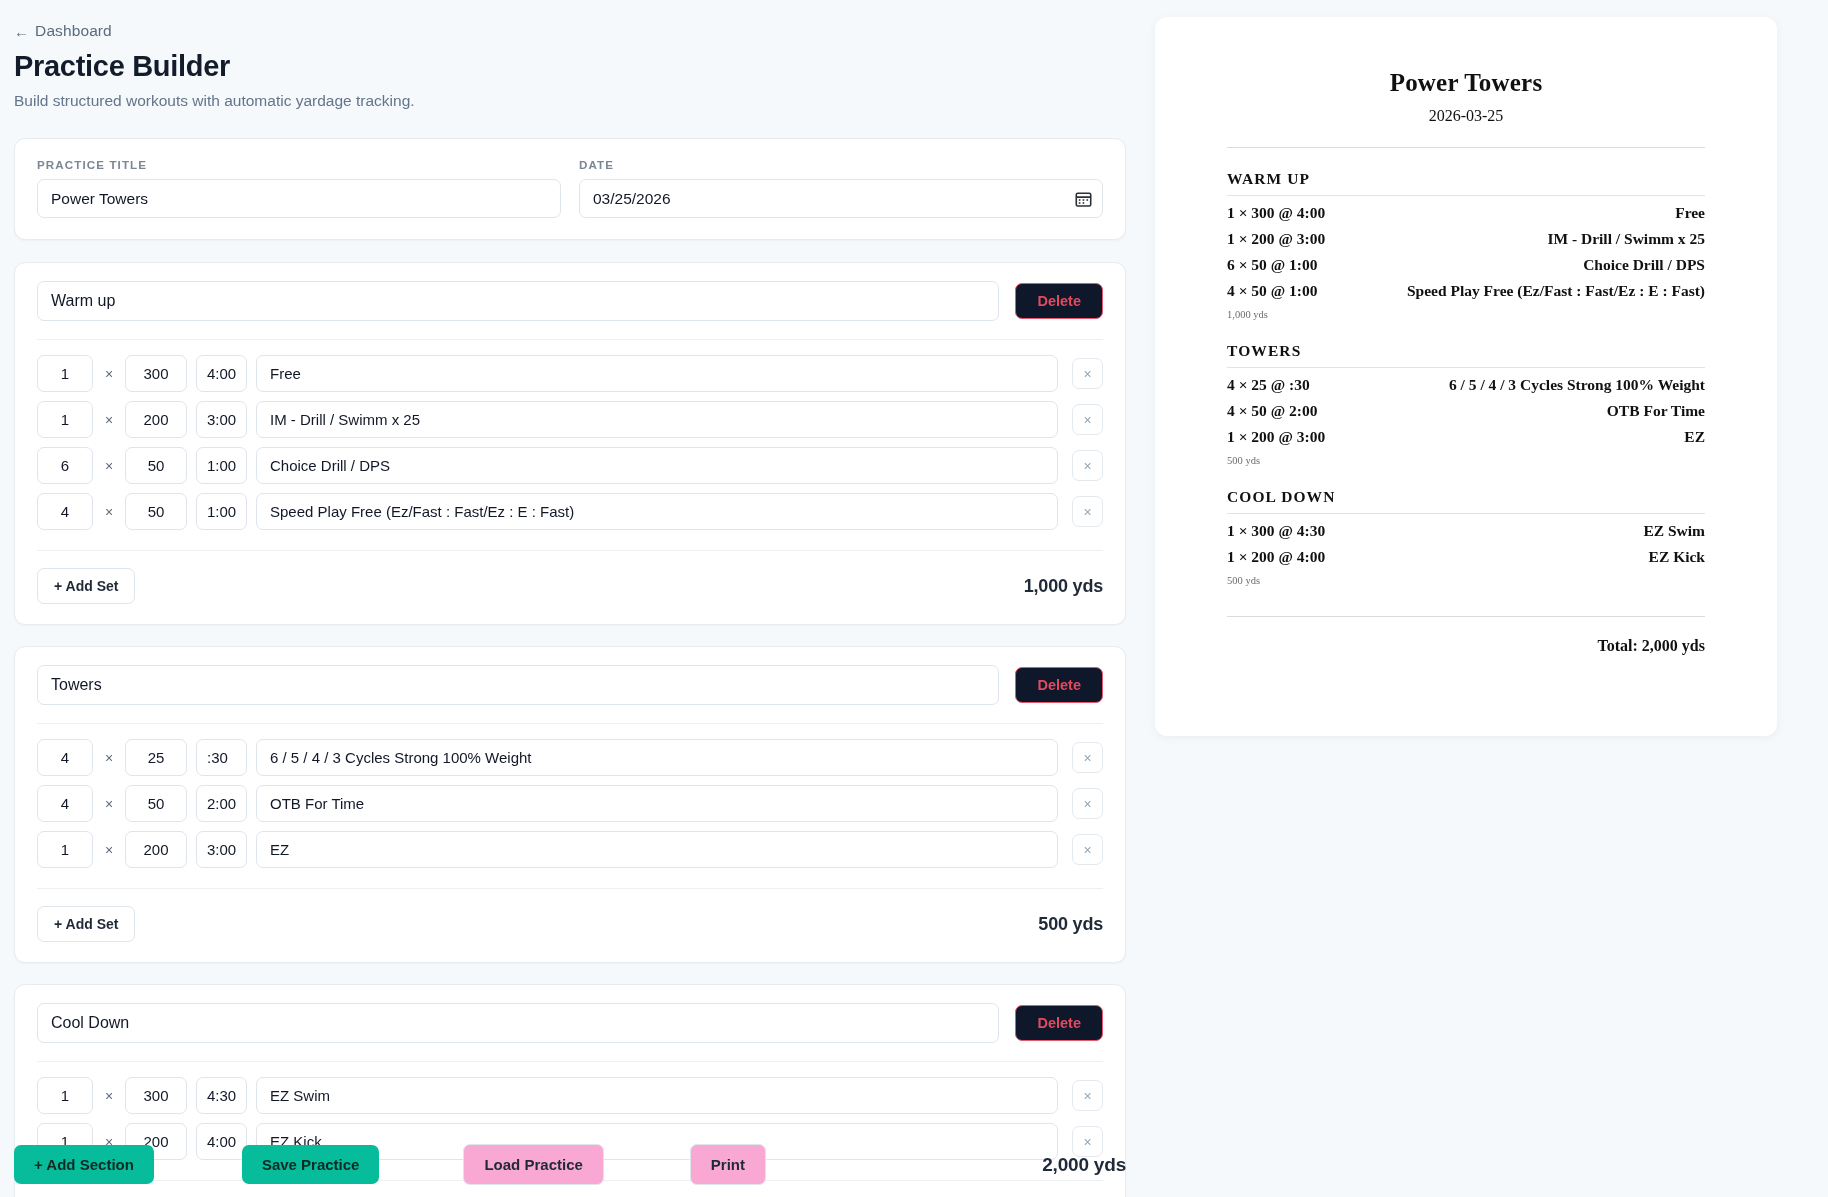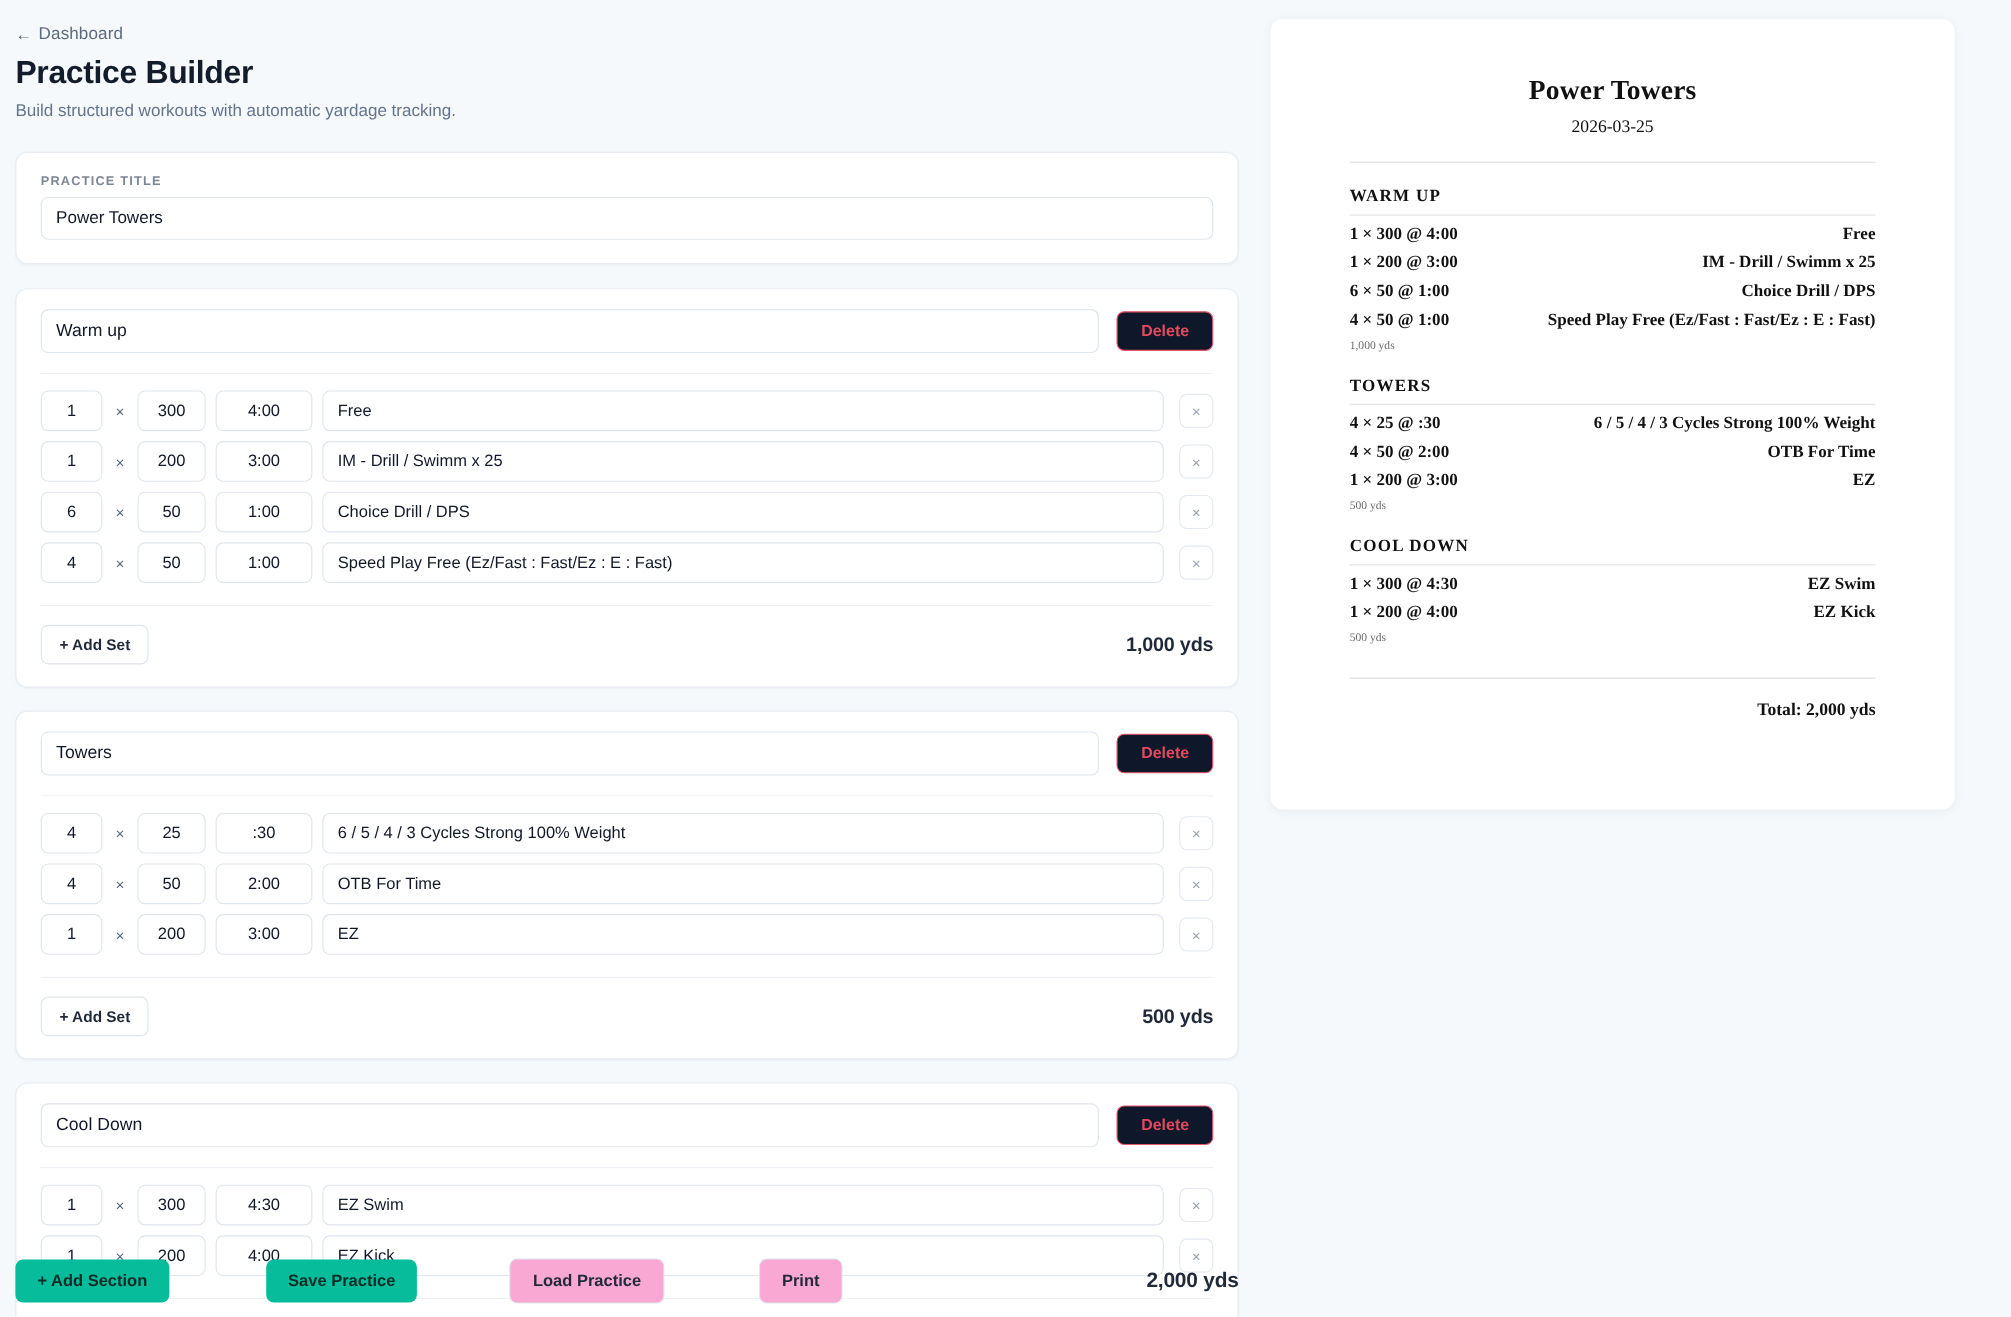"DATE" div.field { html: none -> <div> <div>DATE</div> <div> <input> <svg> <rect></rect> <line></line> <rect></rect> <rect></rect> <rect></rect> <rect></rect> <rect></rect> </svg> </div> </div> }
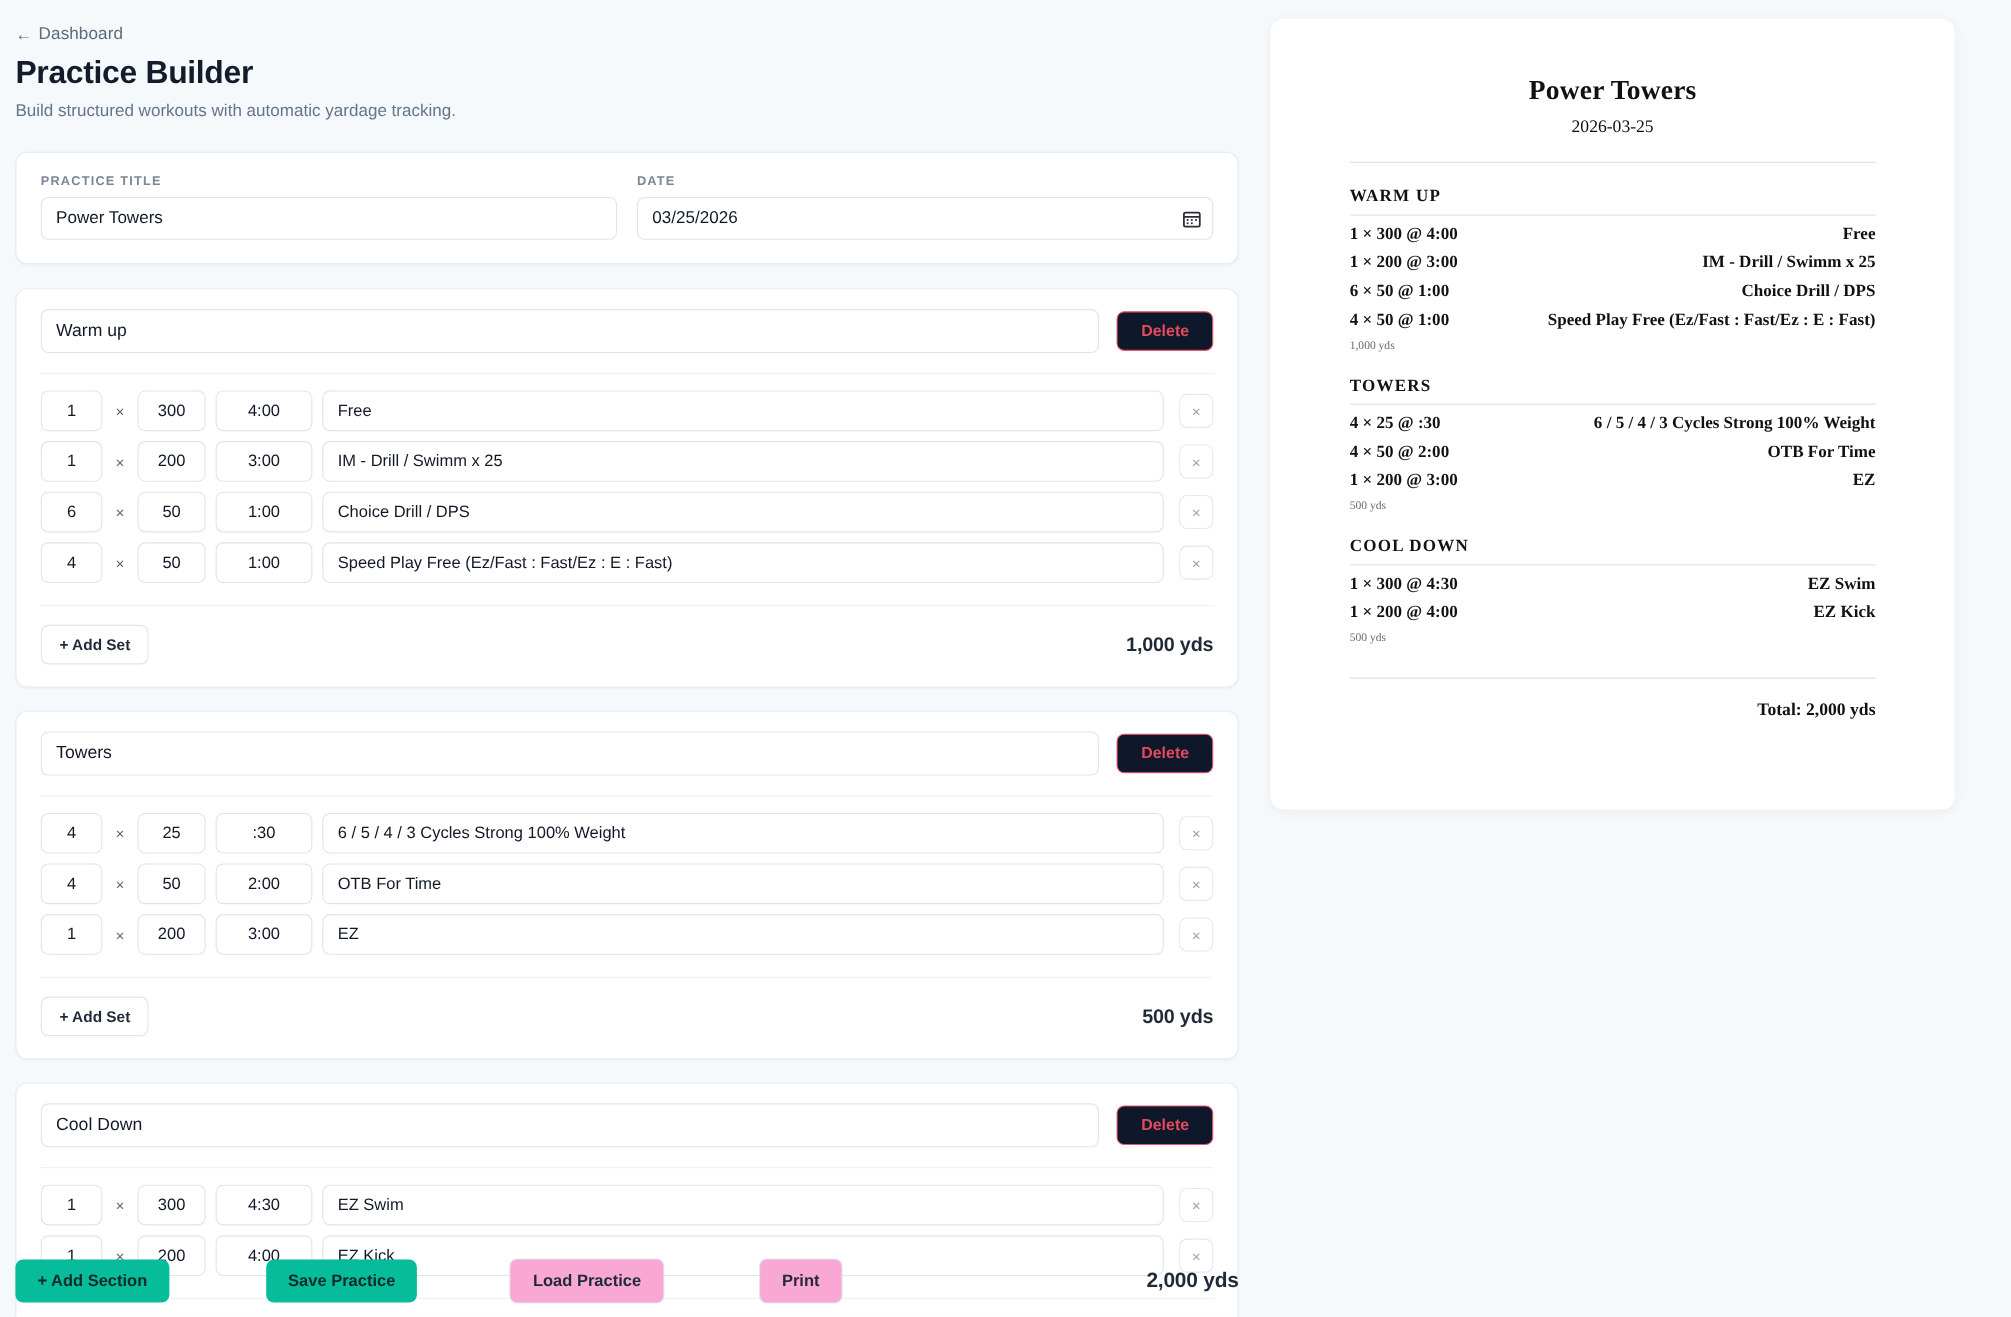"4:00" .cell-time { text-align: center -> left; width: 88px -> 51px }
